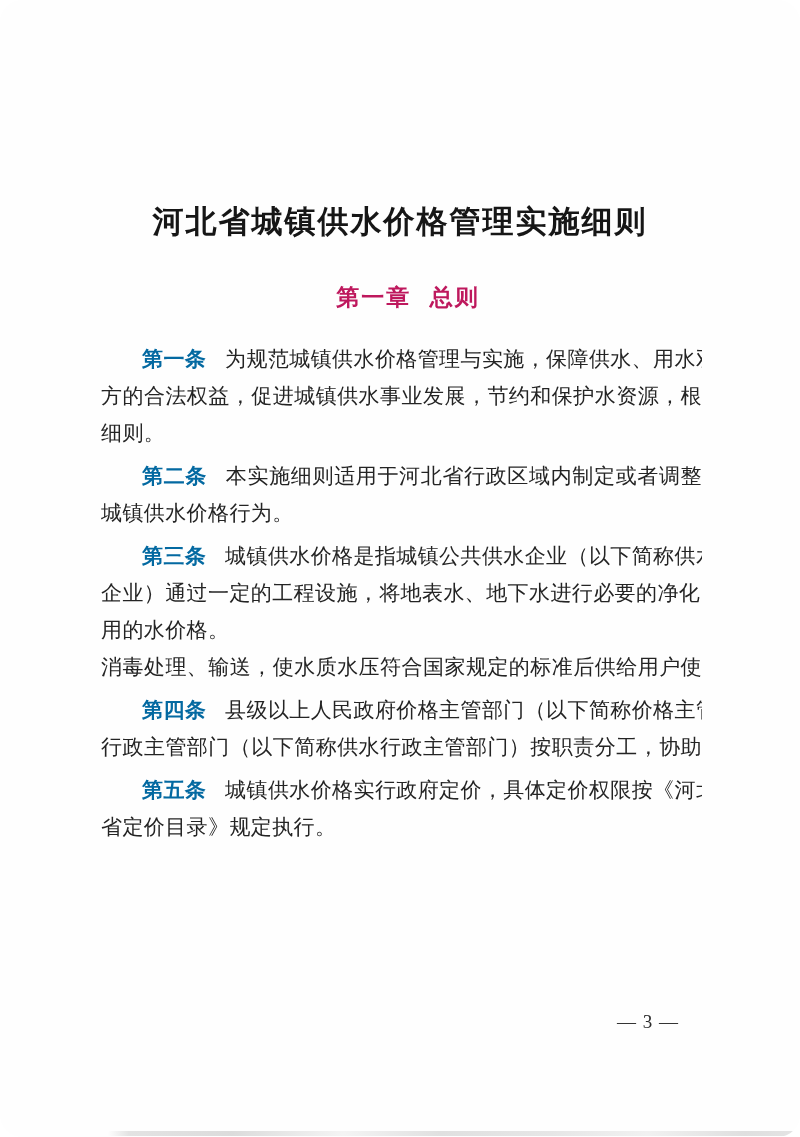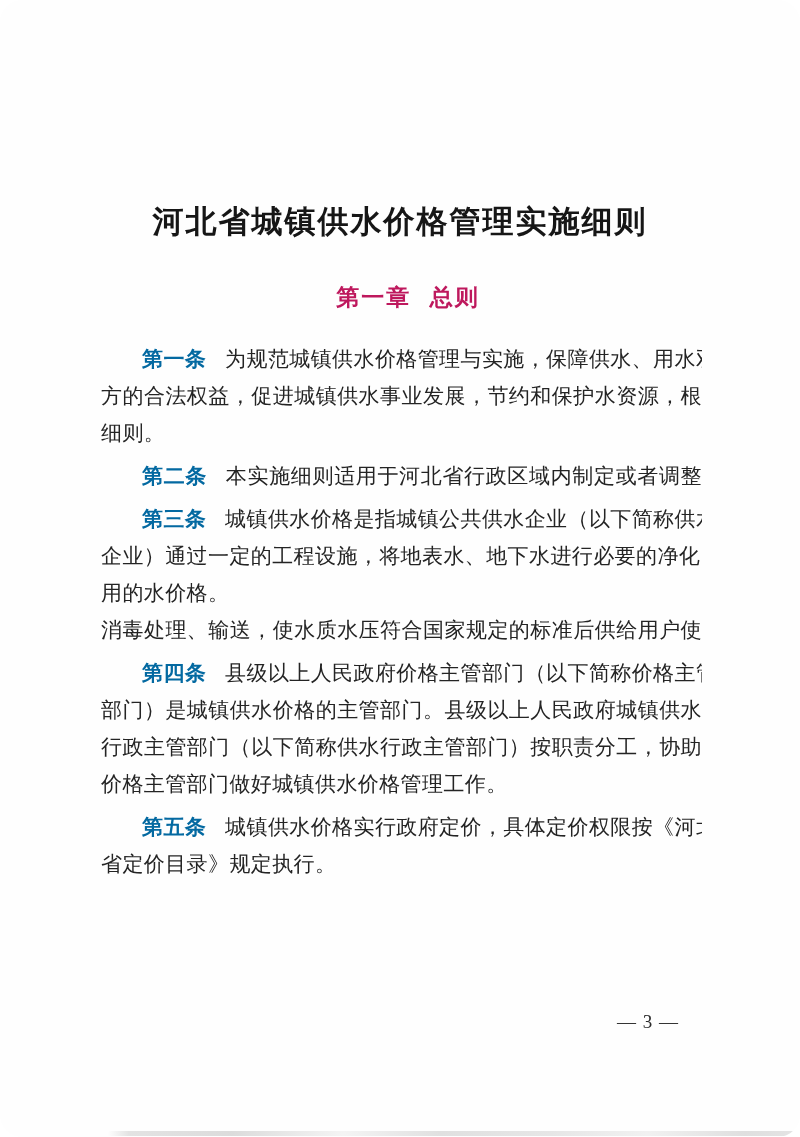"城镇供水价格行为。" div.line { html: none -> <div>城镇供水价格行为。</div> }
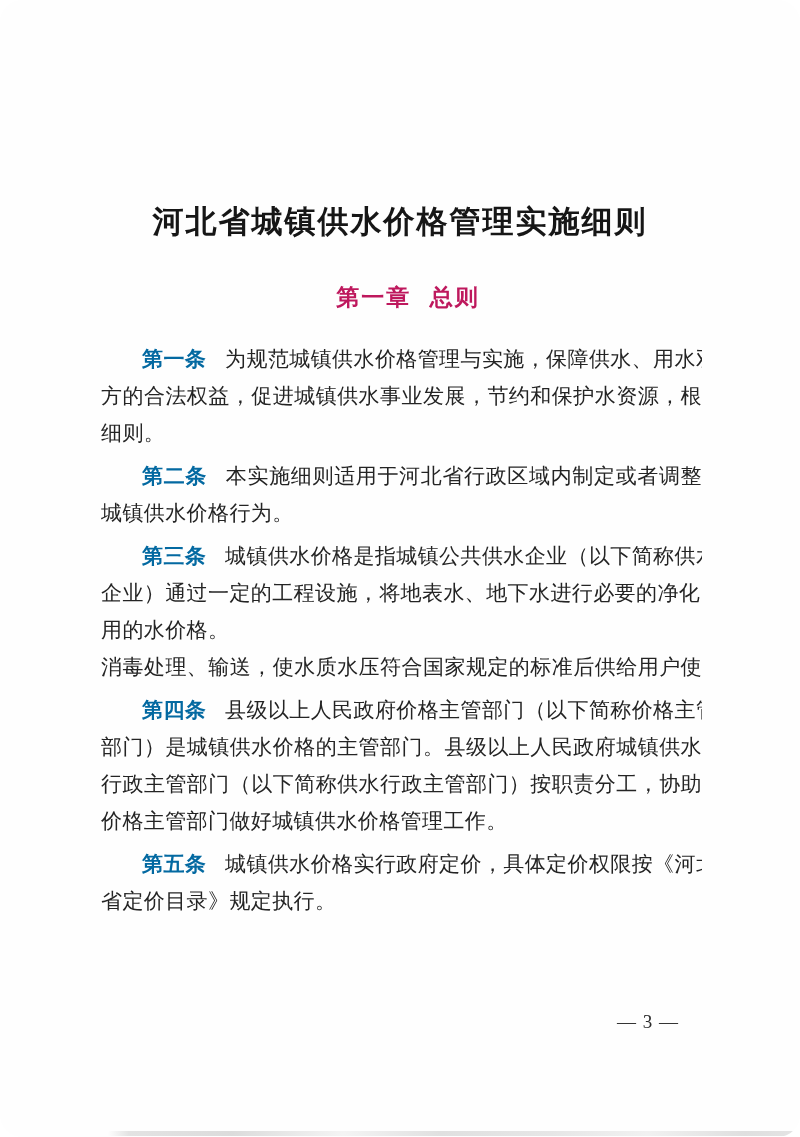"部门）是城镇供水价格的主管部门。县级以上人民政府城镇供水" div.line { html: <div>部门）是城镇供水价格的主管部门。县级以上人民政府城镇供水</div> -> none }
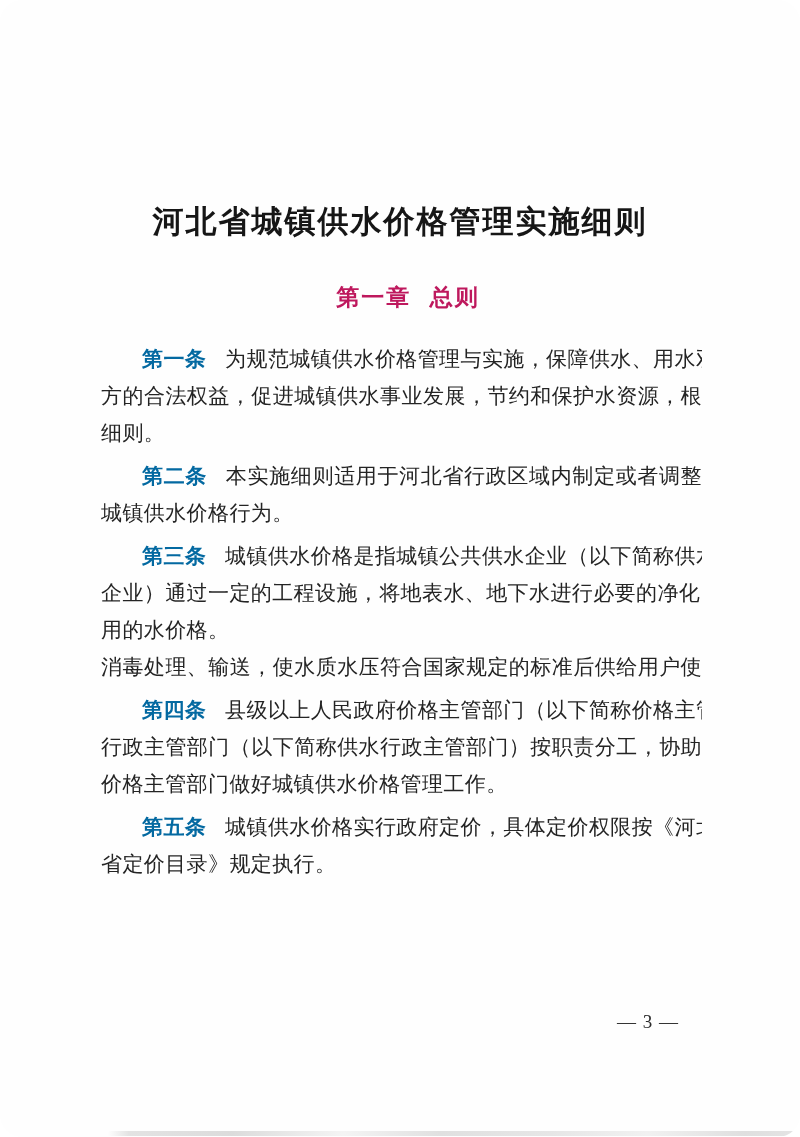"价格主管部门做好城镇供水价格管理工作。" div.line { html: <div>价格主管部门做好城镇供水价格管理工作。</div> -> none }
